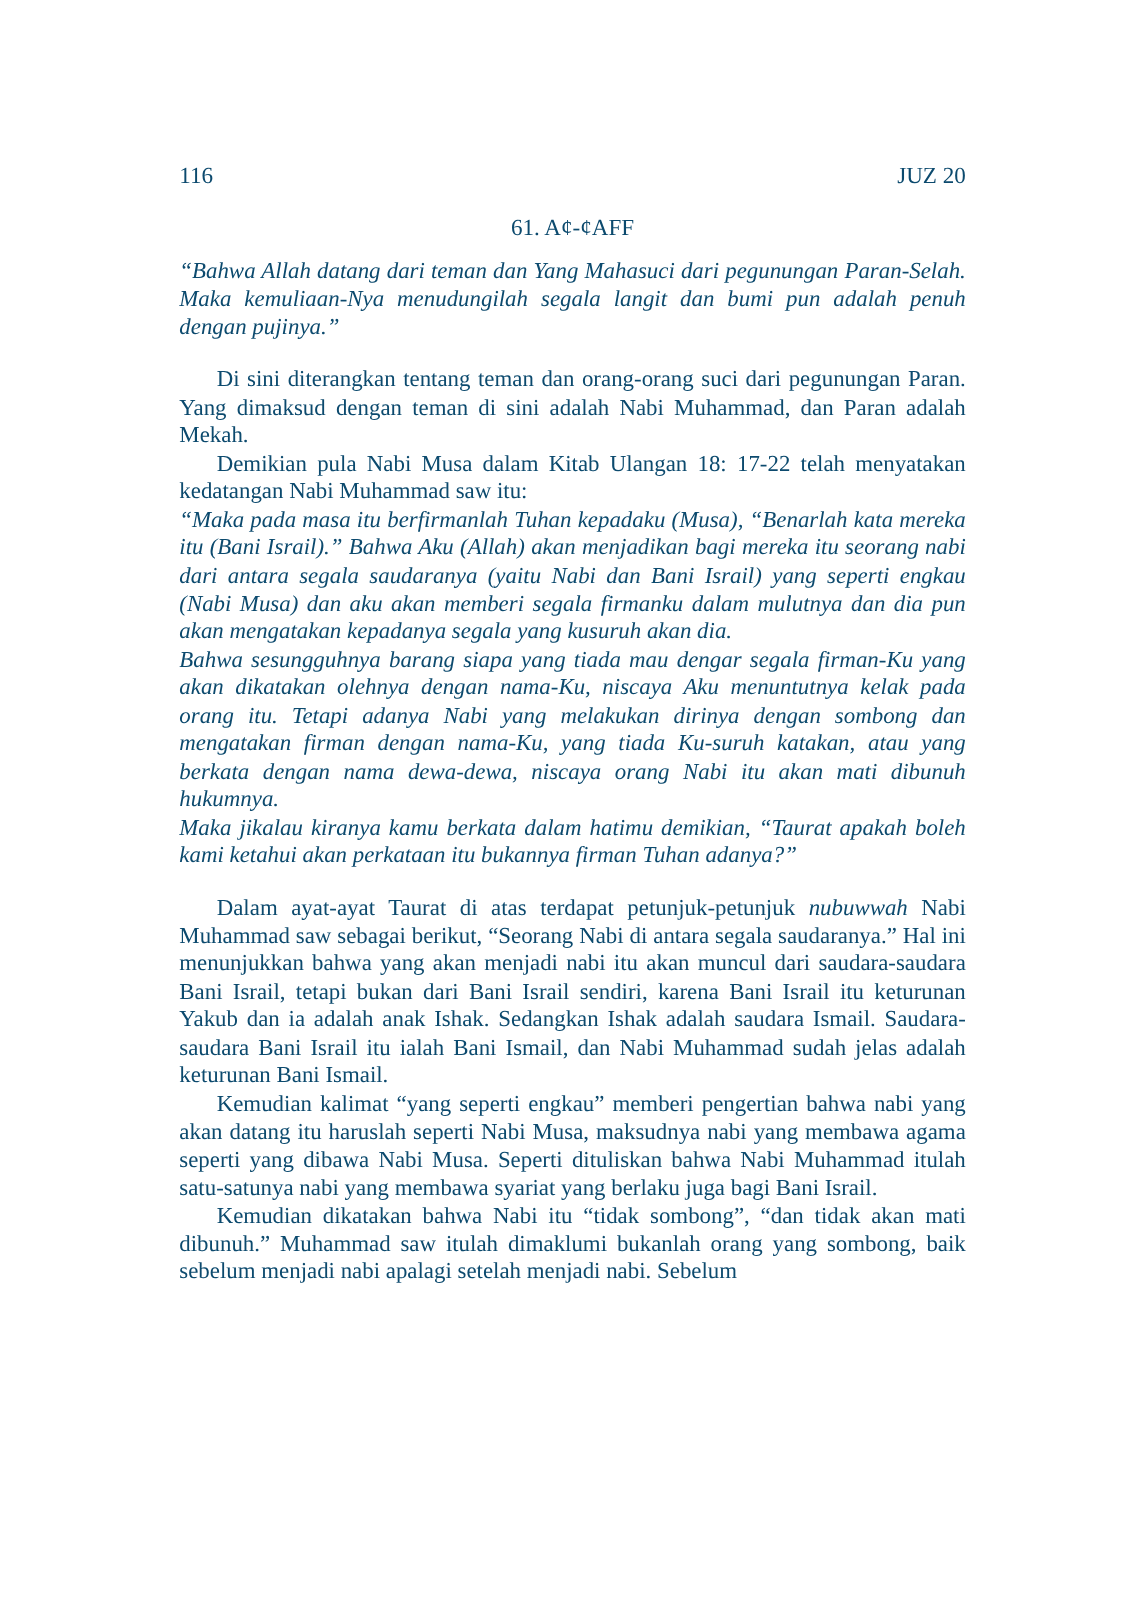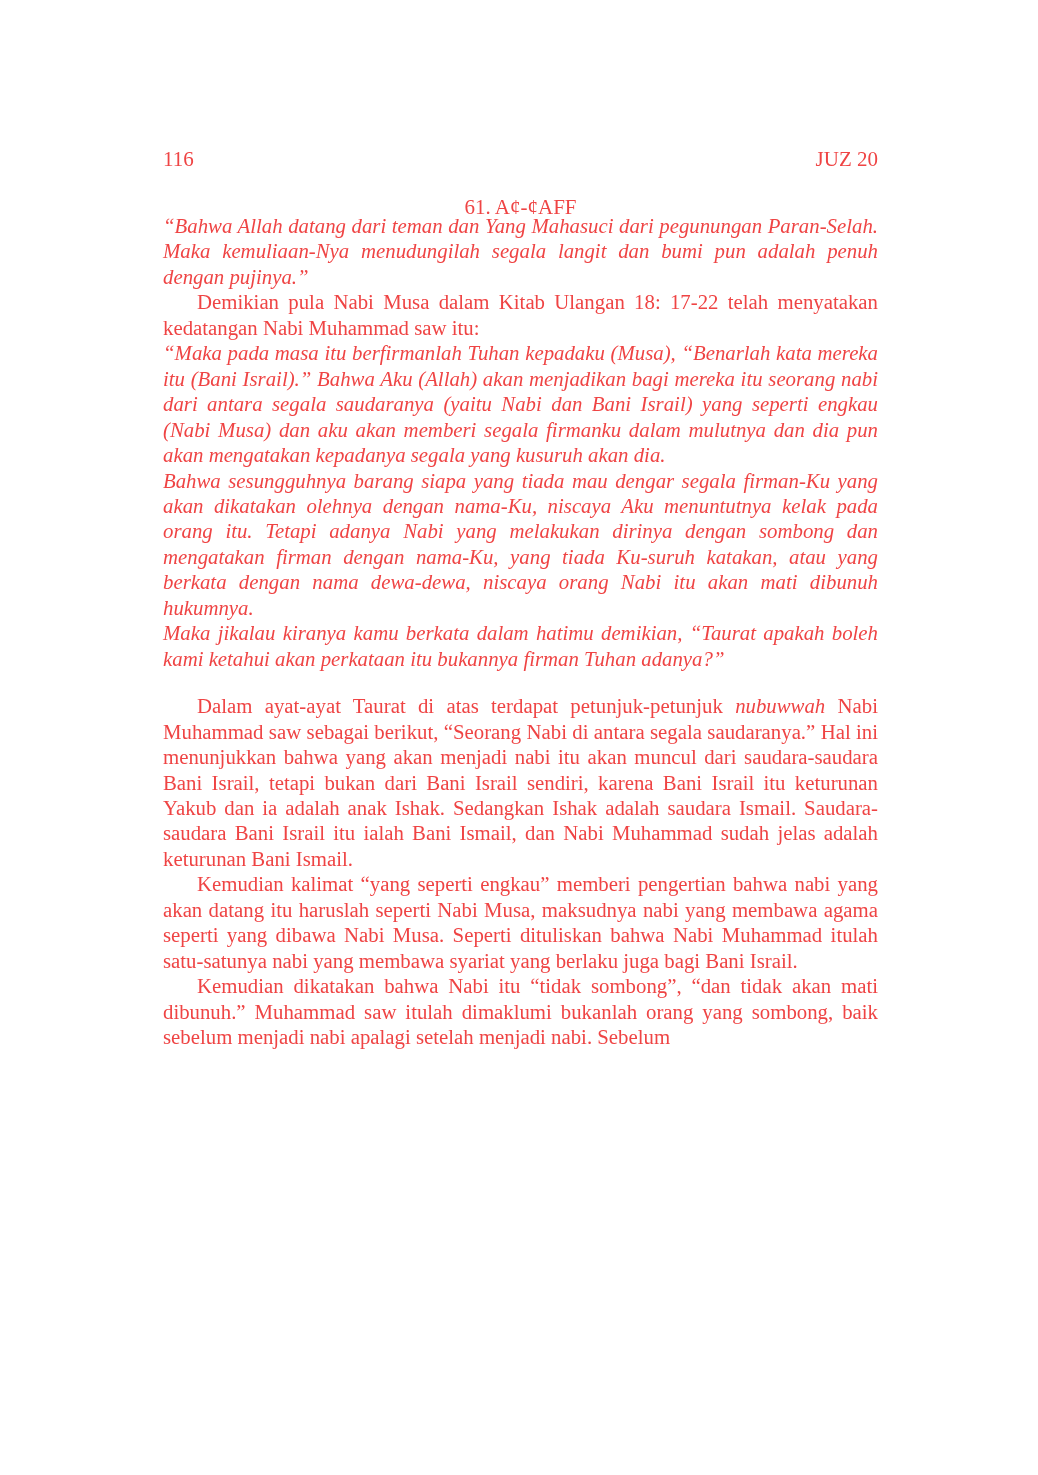"116" .page { color: #ef4444 -> #0c4a6e }
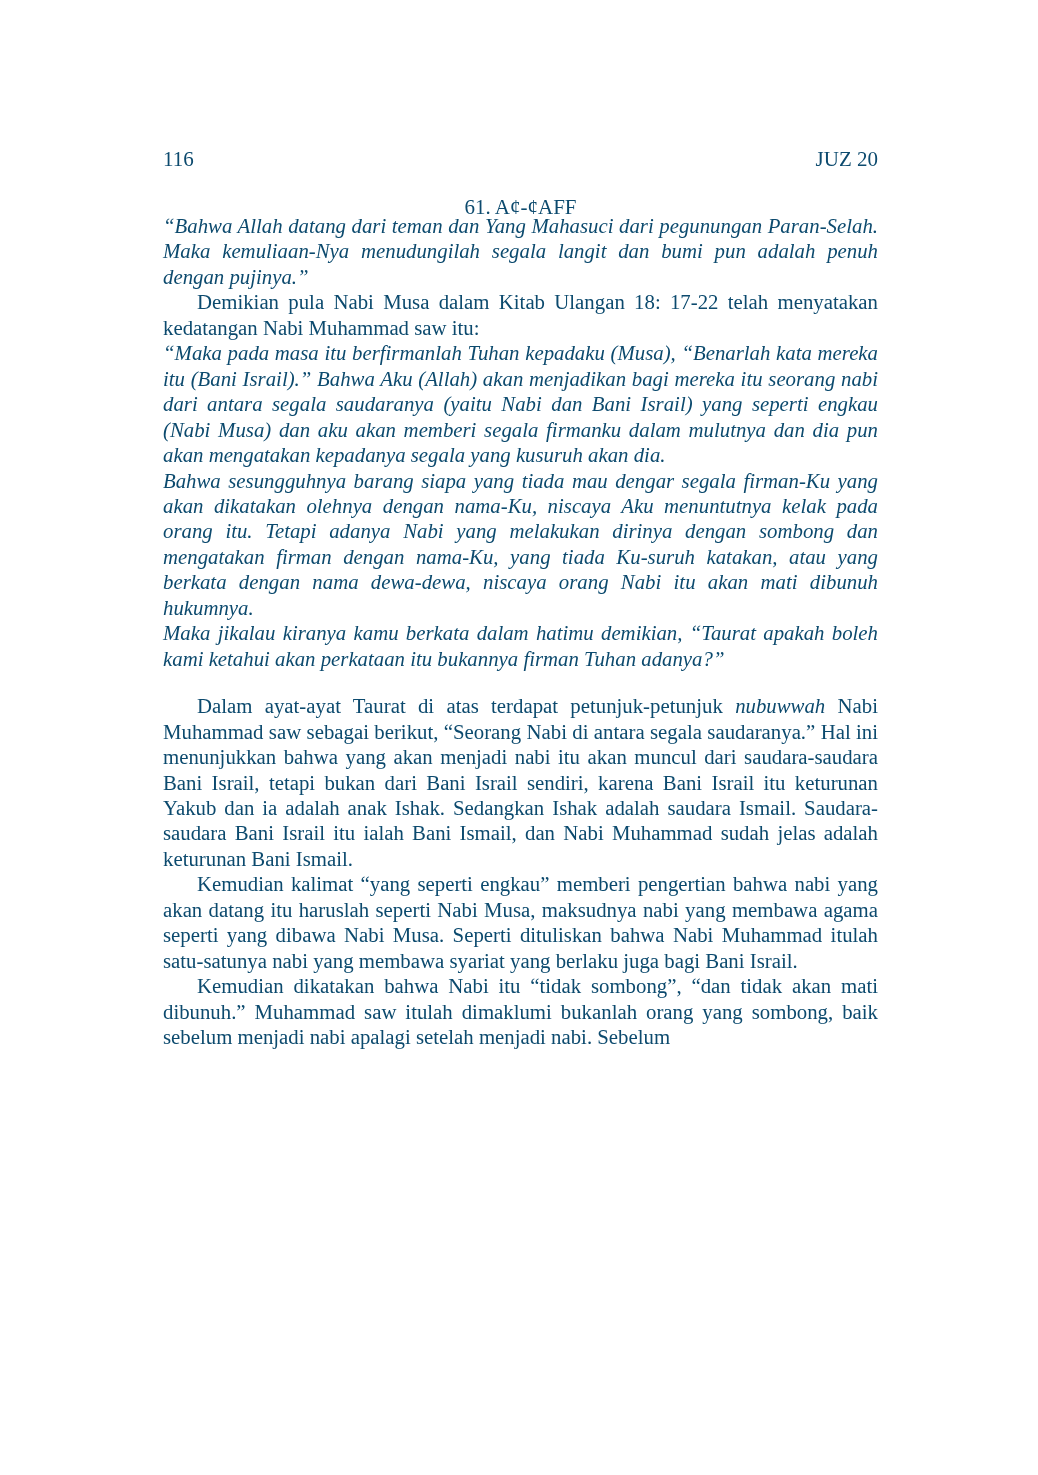"“Bahwa Allah datang dari teman" .page-body { top: 213px -> 234px }
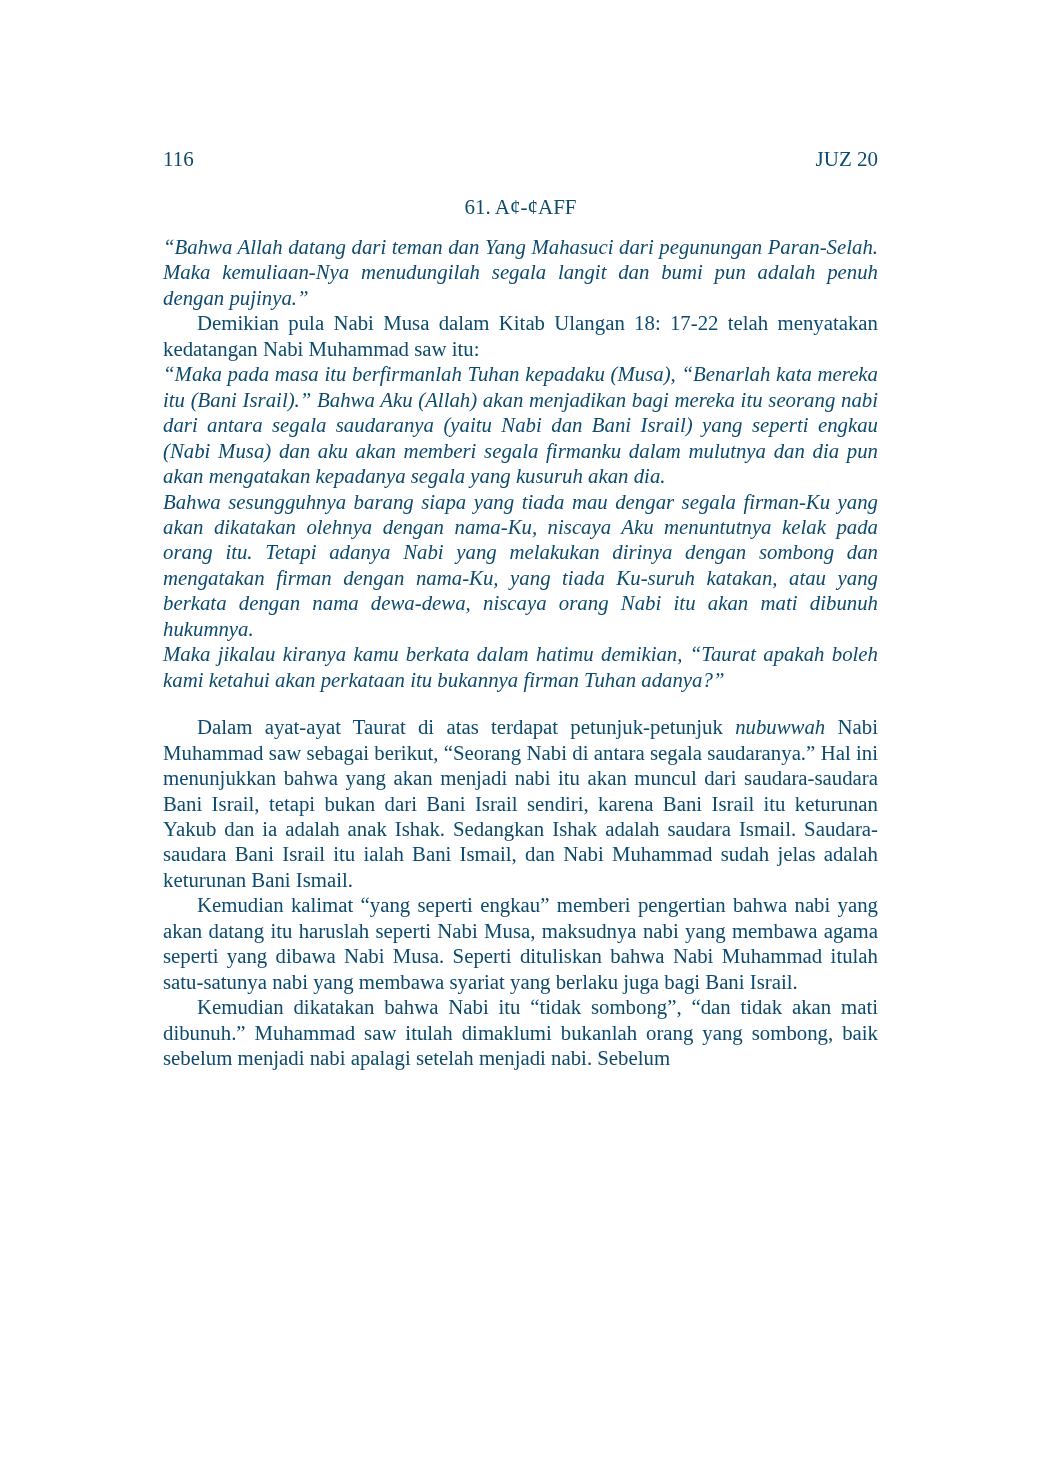"Di sini diterangkan tentang teman" p.para { html: none -> <p><span>Di sini diterangkan tentang teman dan orang-orang suci dari pegunungan Paran. Yang dimaksud dengan teman di sini adalah Nabi Muhammad, dan Paran adalah Mekah.</span></p> }
